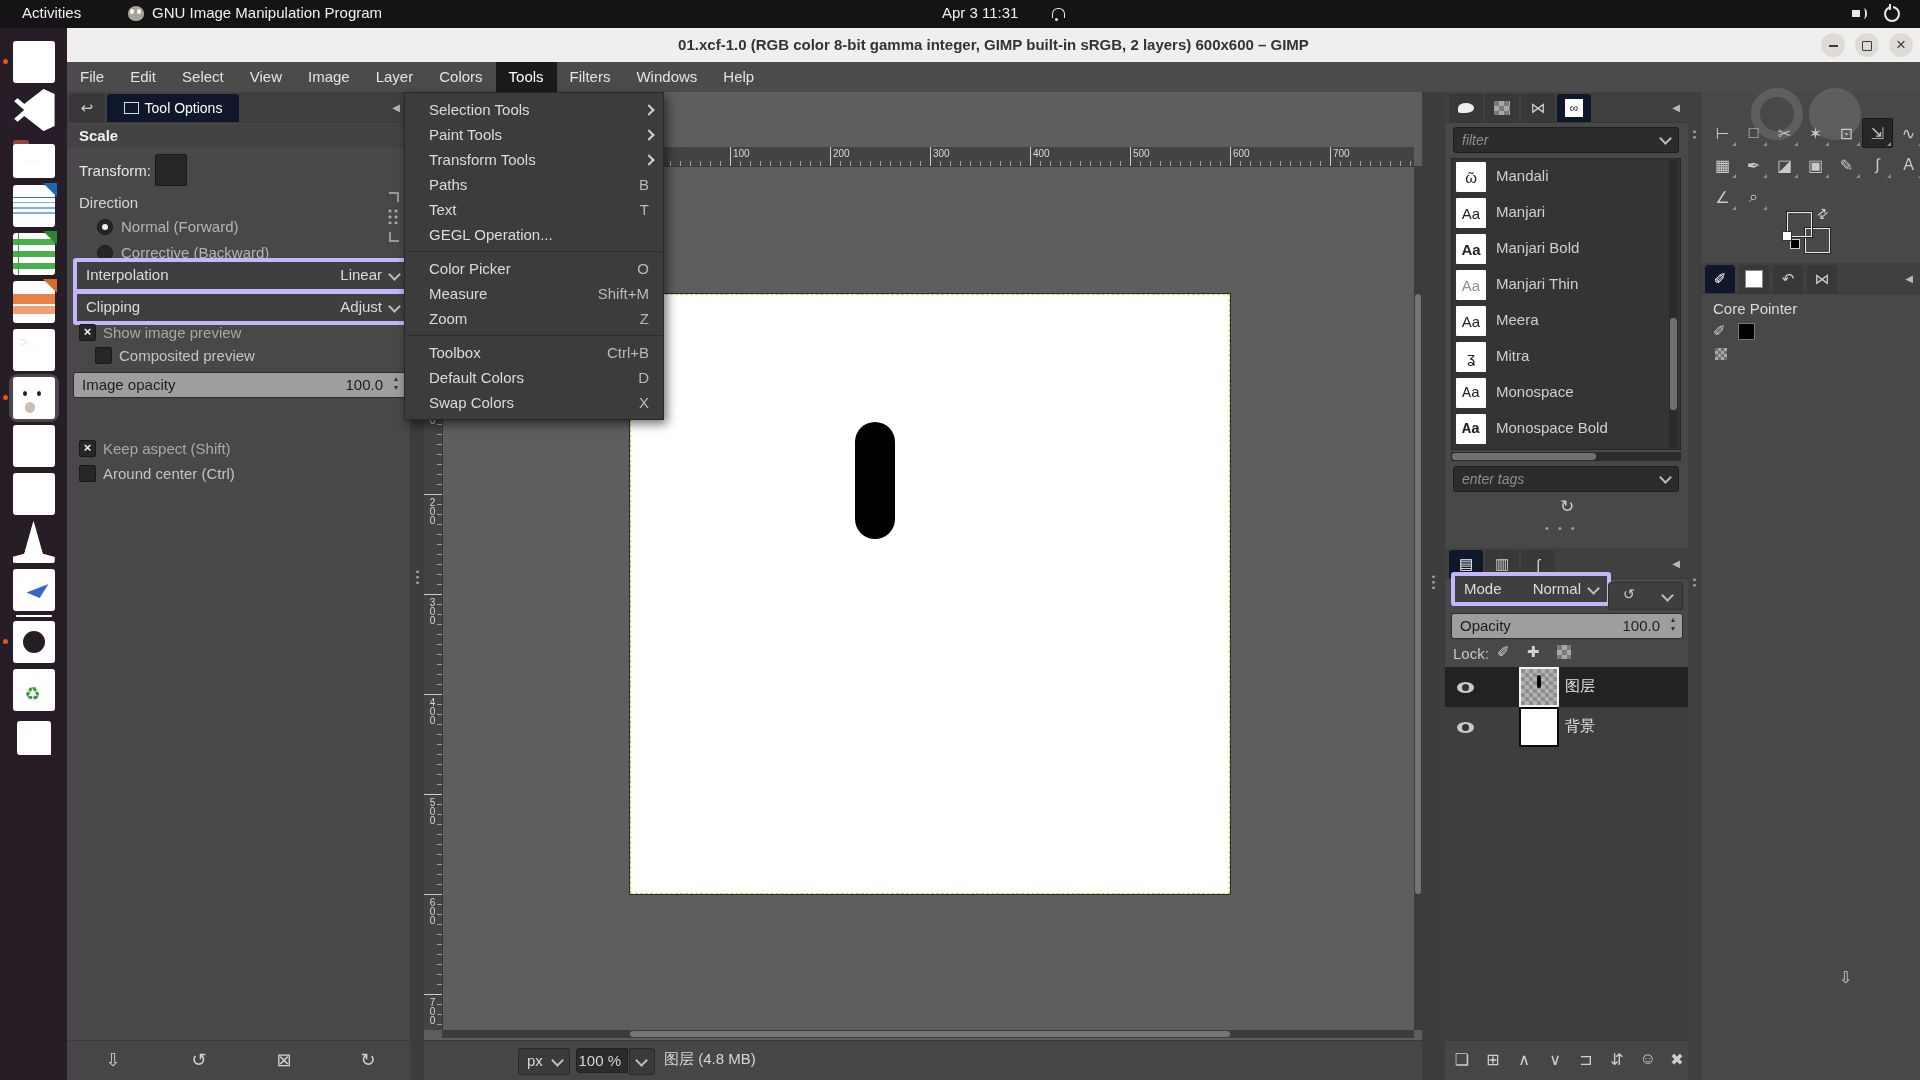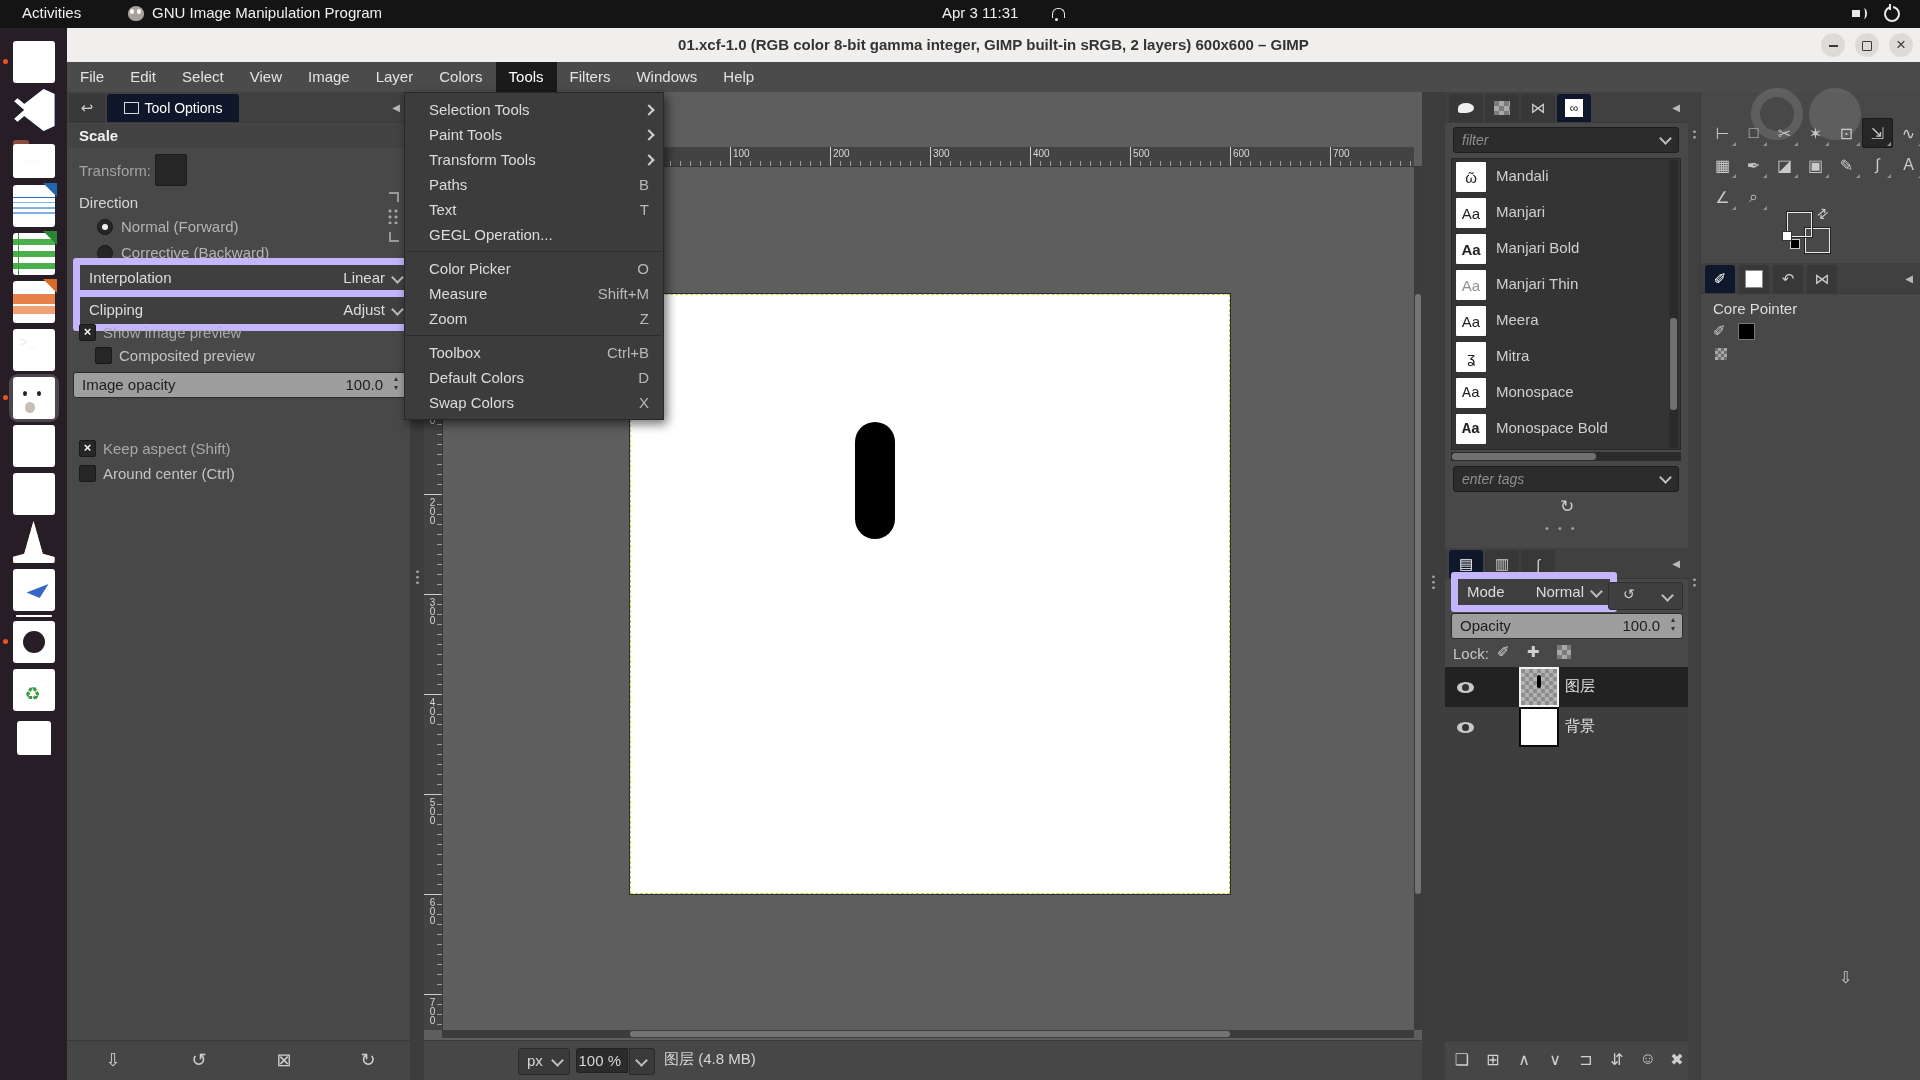"Transform:" span.abs { color: #a3a3a3 -> #e5e5e5 }
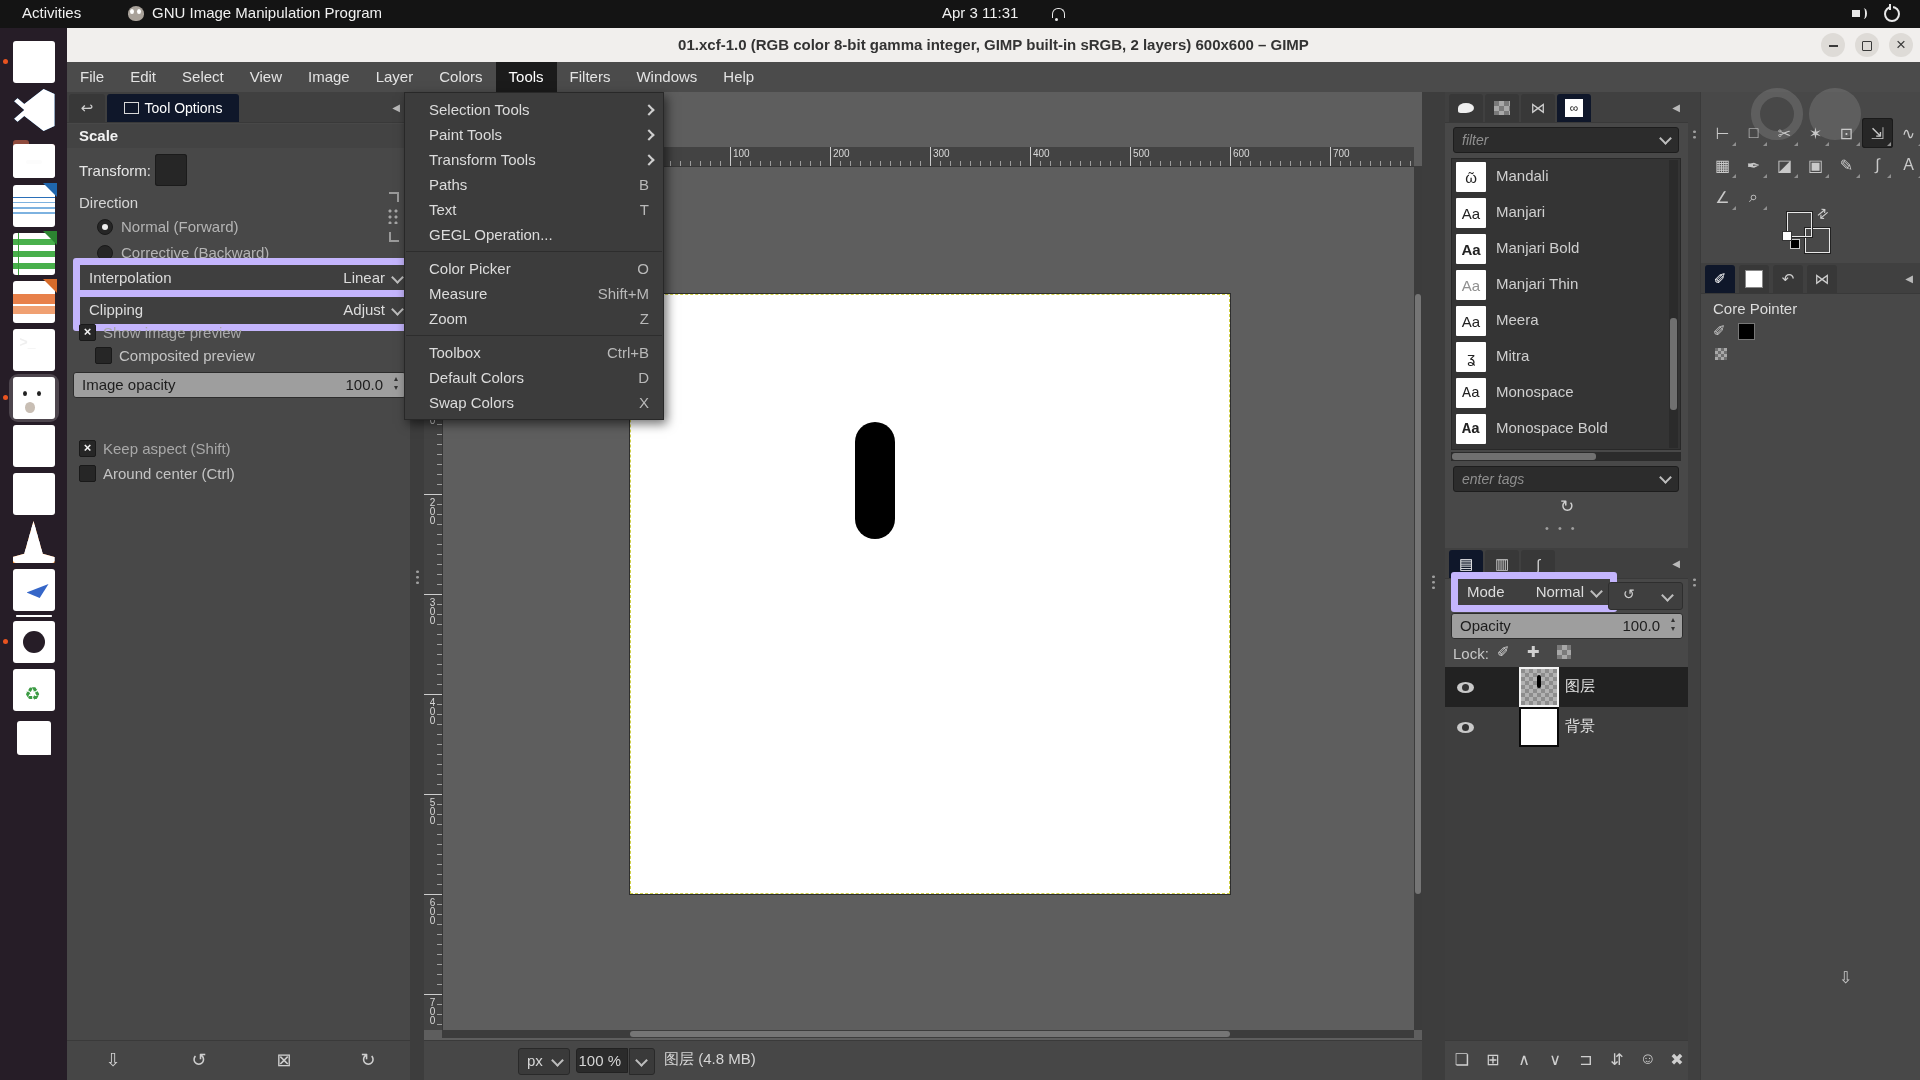"Interpolation" .drop-row { border: 7px solid #c4b5fd -> 4px solid #c4b5fd }
